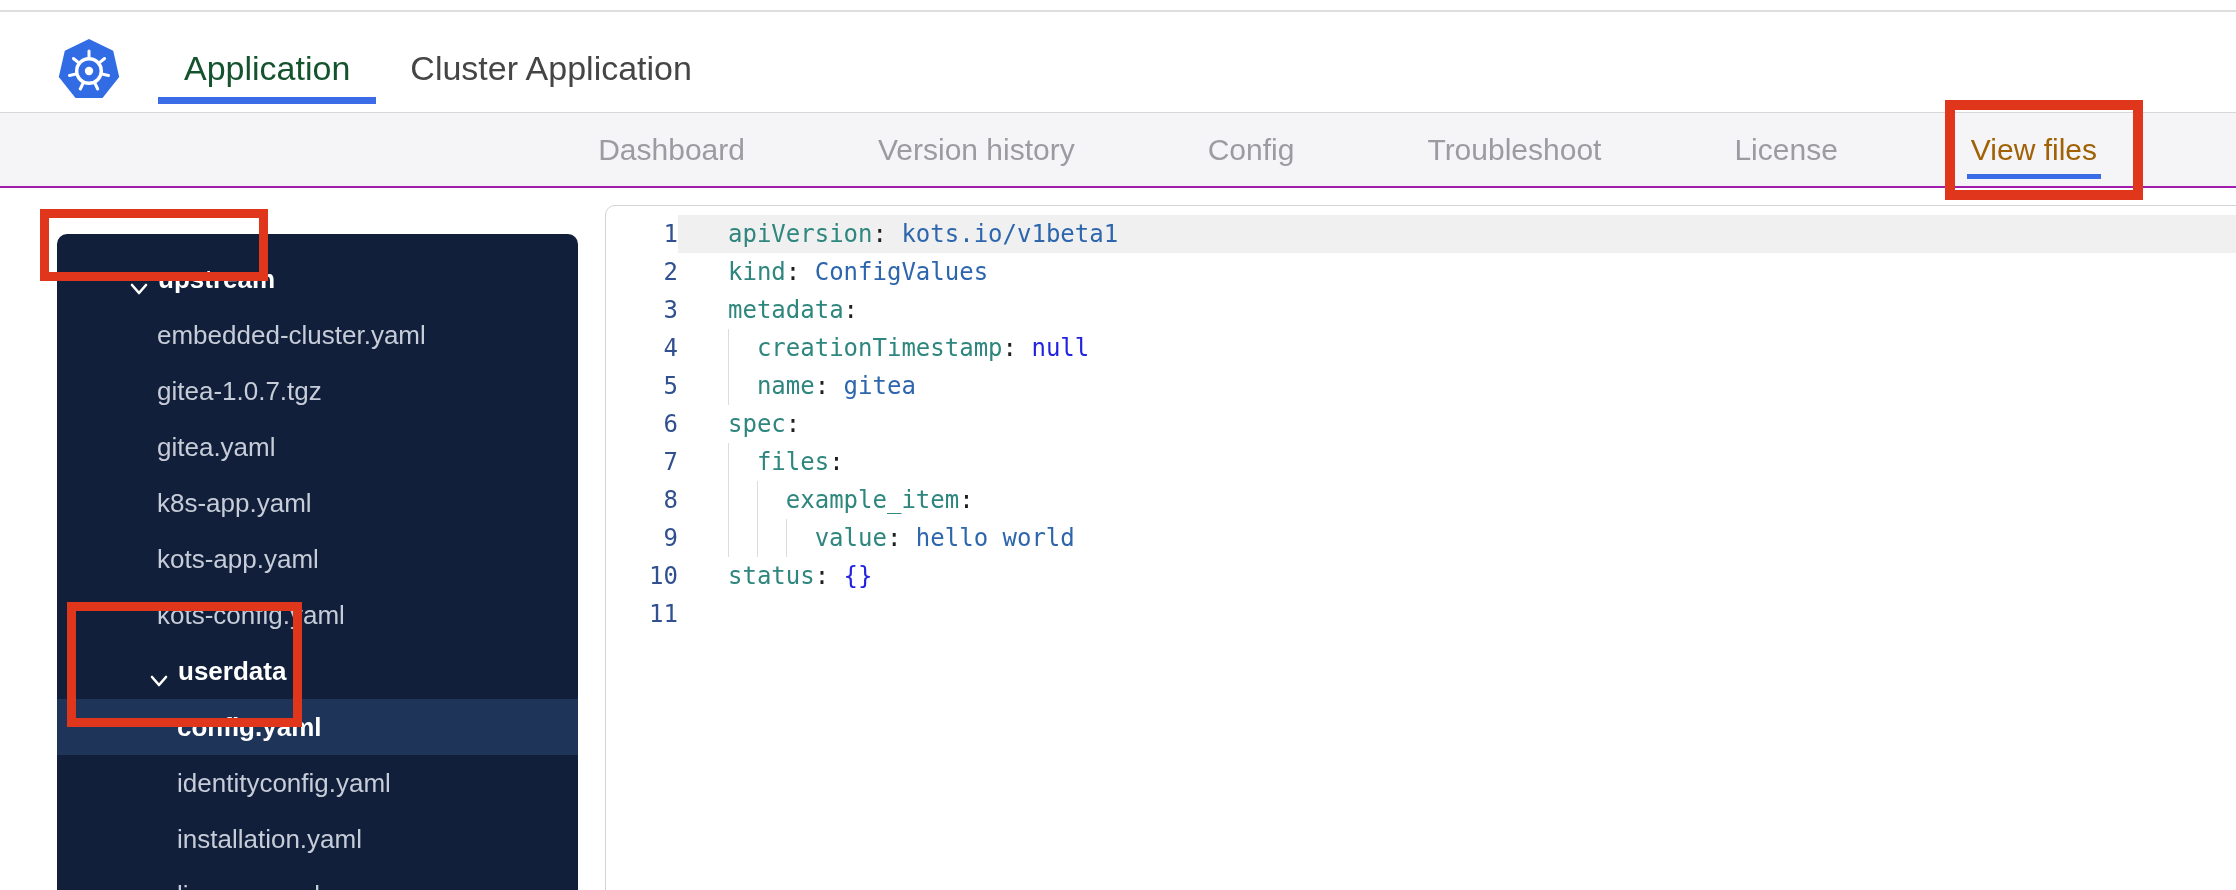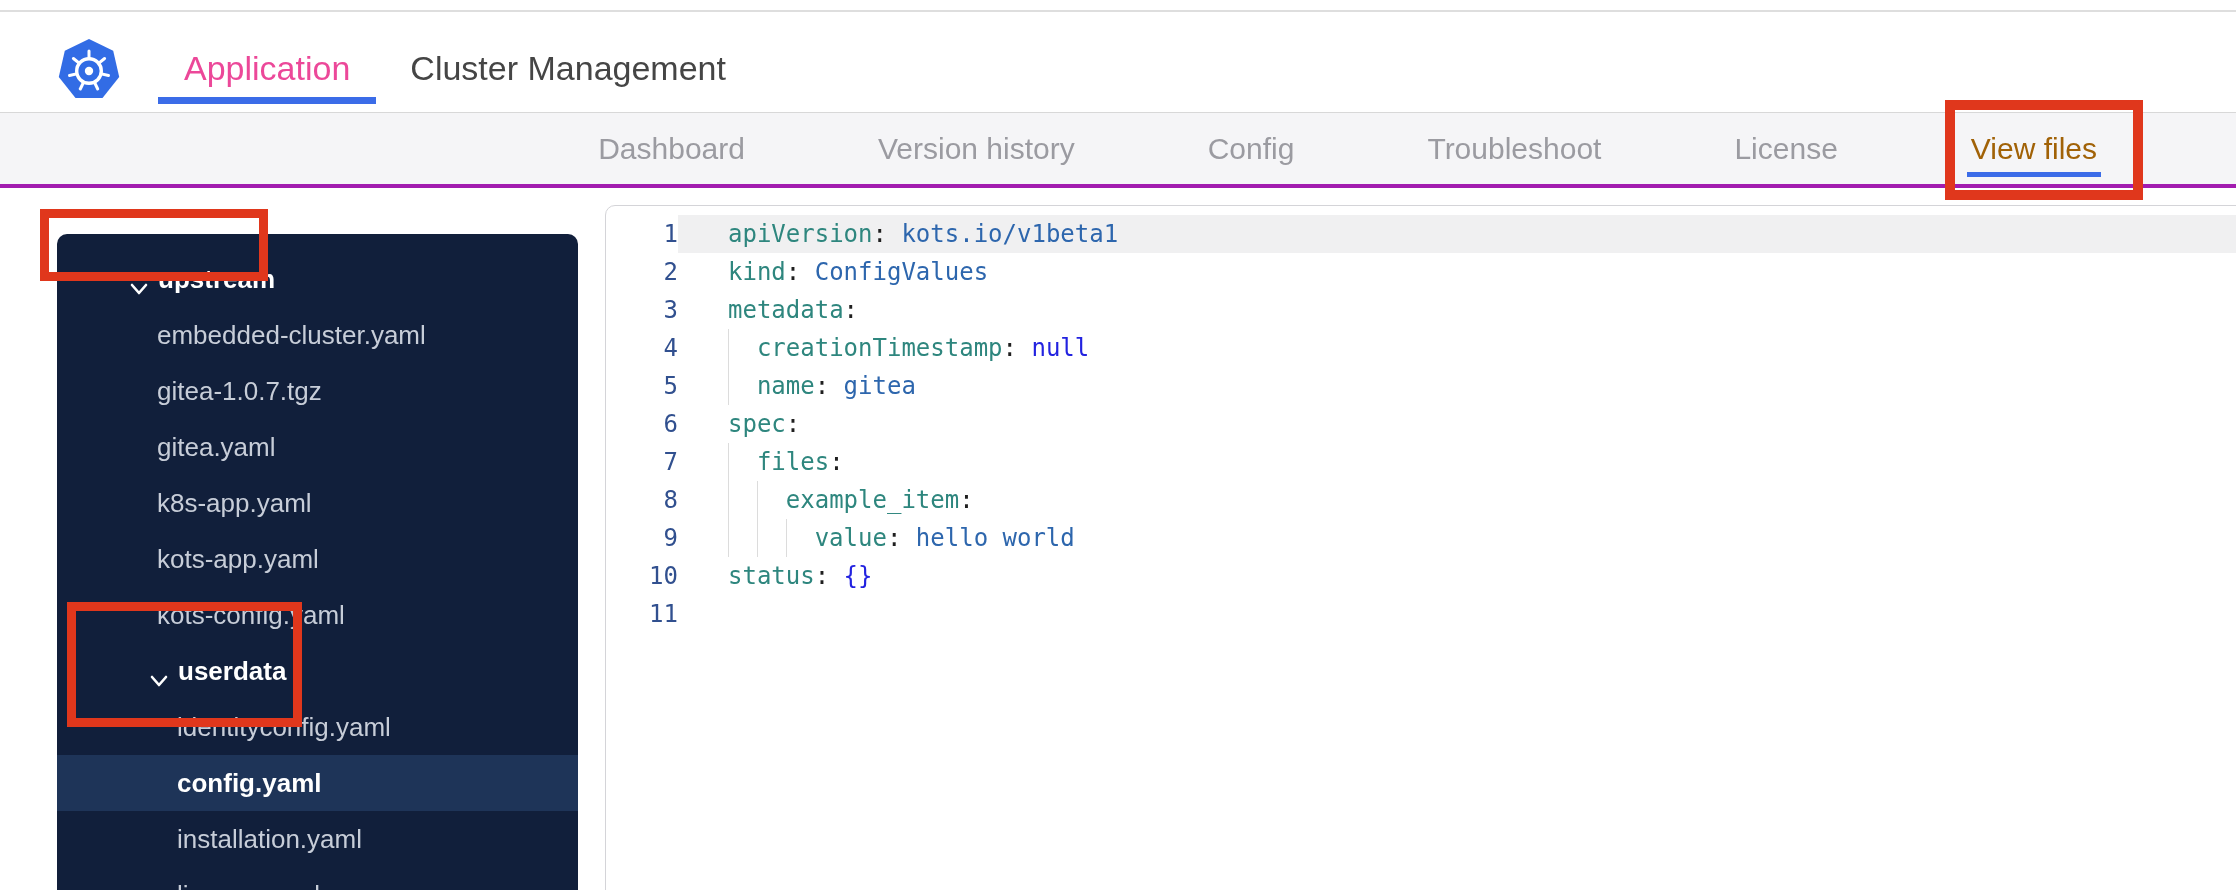"Application" .app-tab.active { color: #ec4899 -> #14532d }
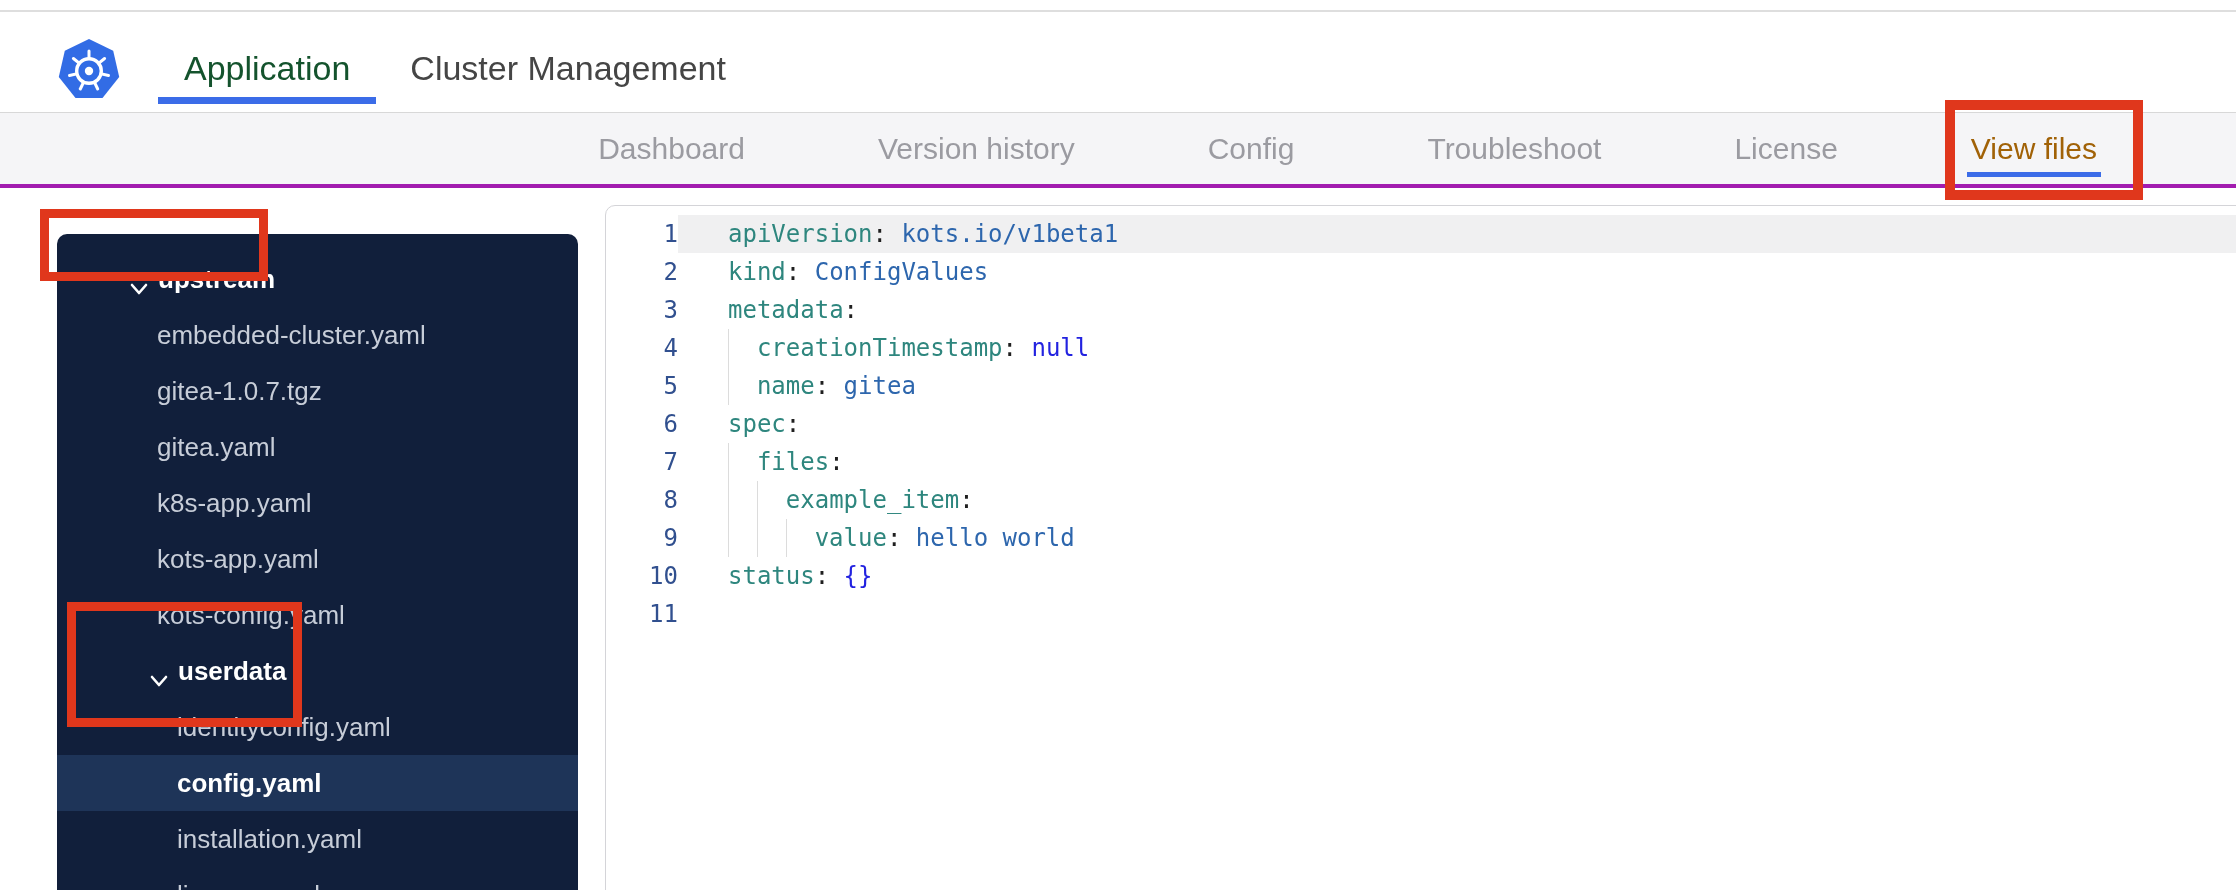"Cluster Management" div.app-tab { text: Management -> Application }
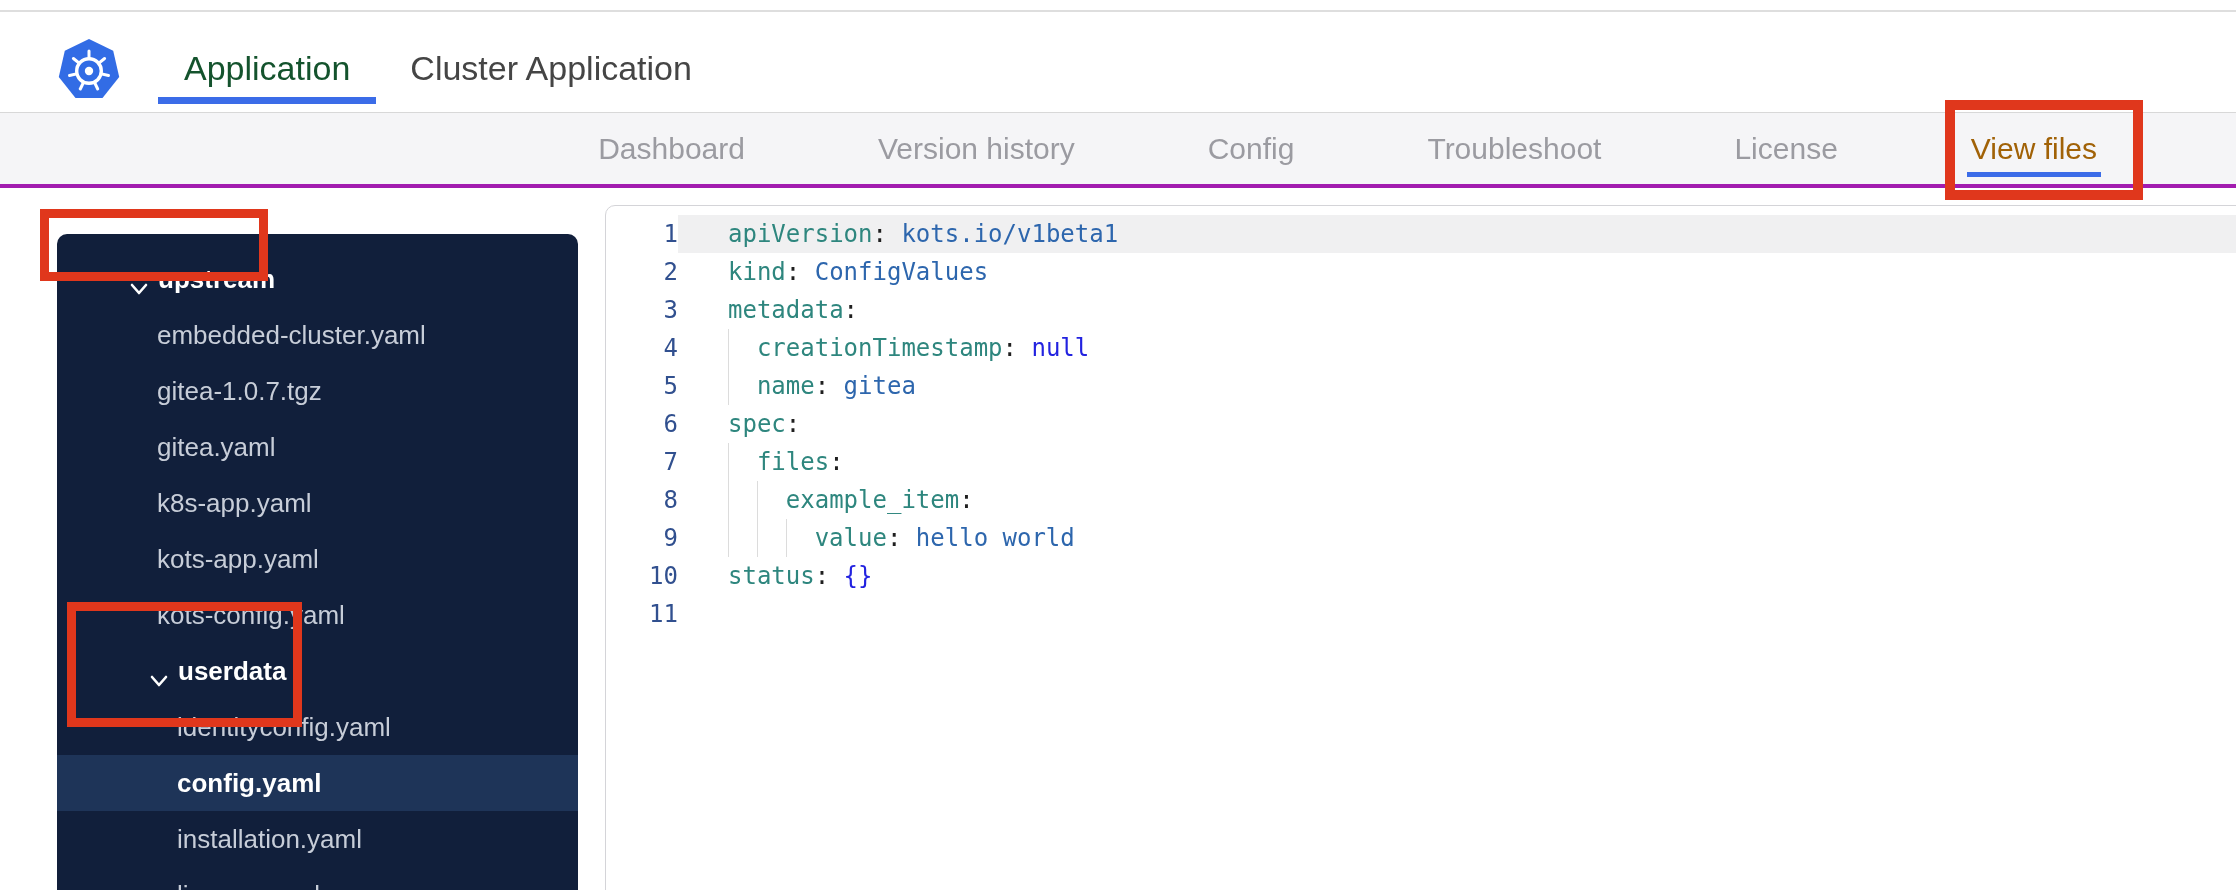"Dashboard" .navbar { border-bottom: 4px solid #a21caf -> 2px solid #a21caf }
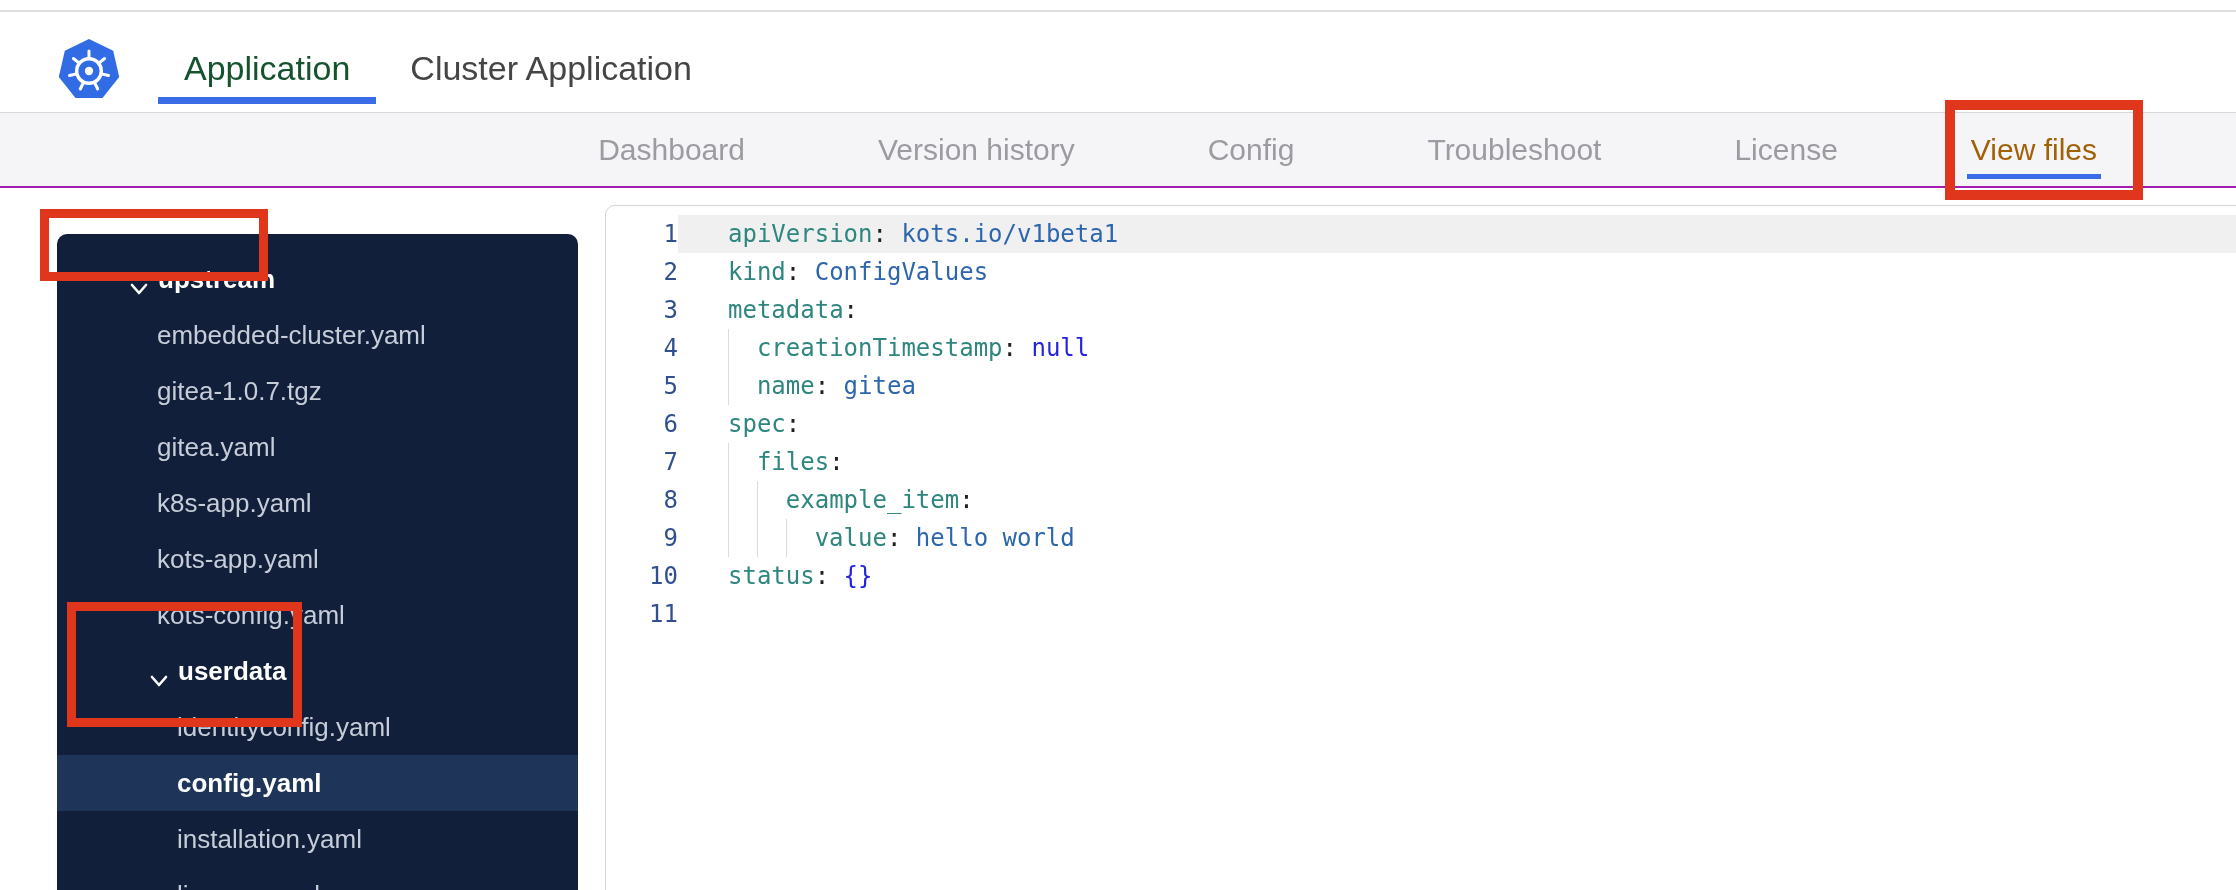"identityconfig.yaml" div.tree-row { order: before "config.yaml" -> after "config.yaml" }
